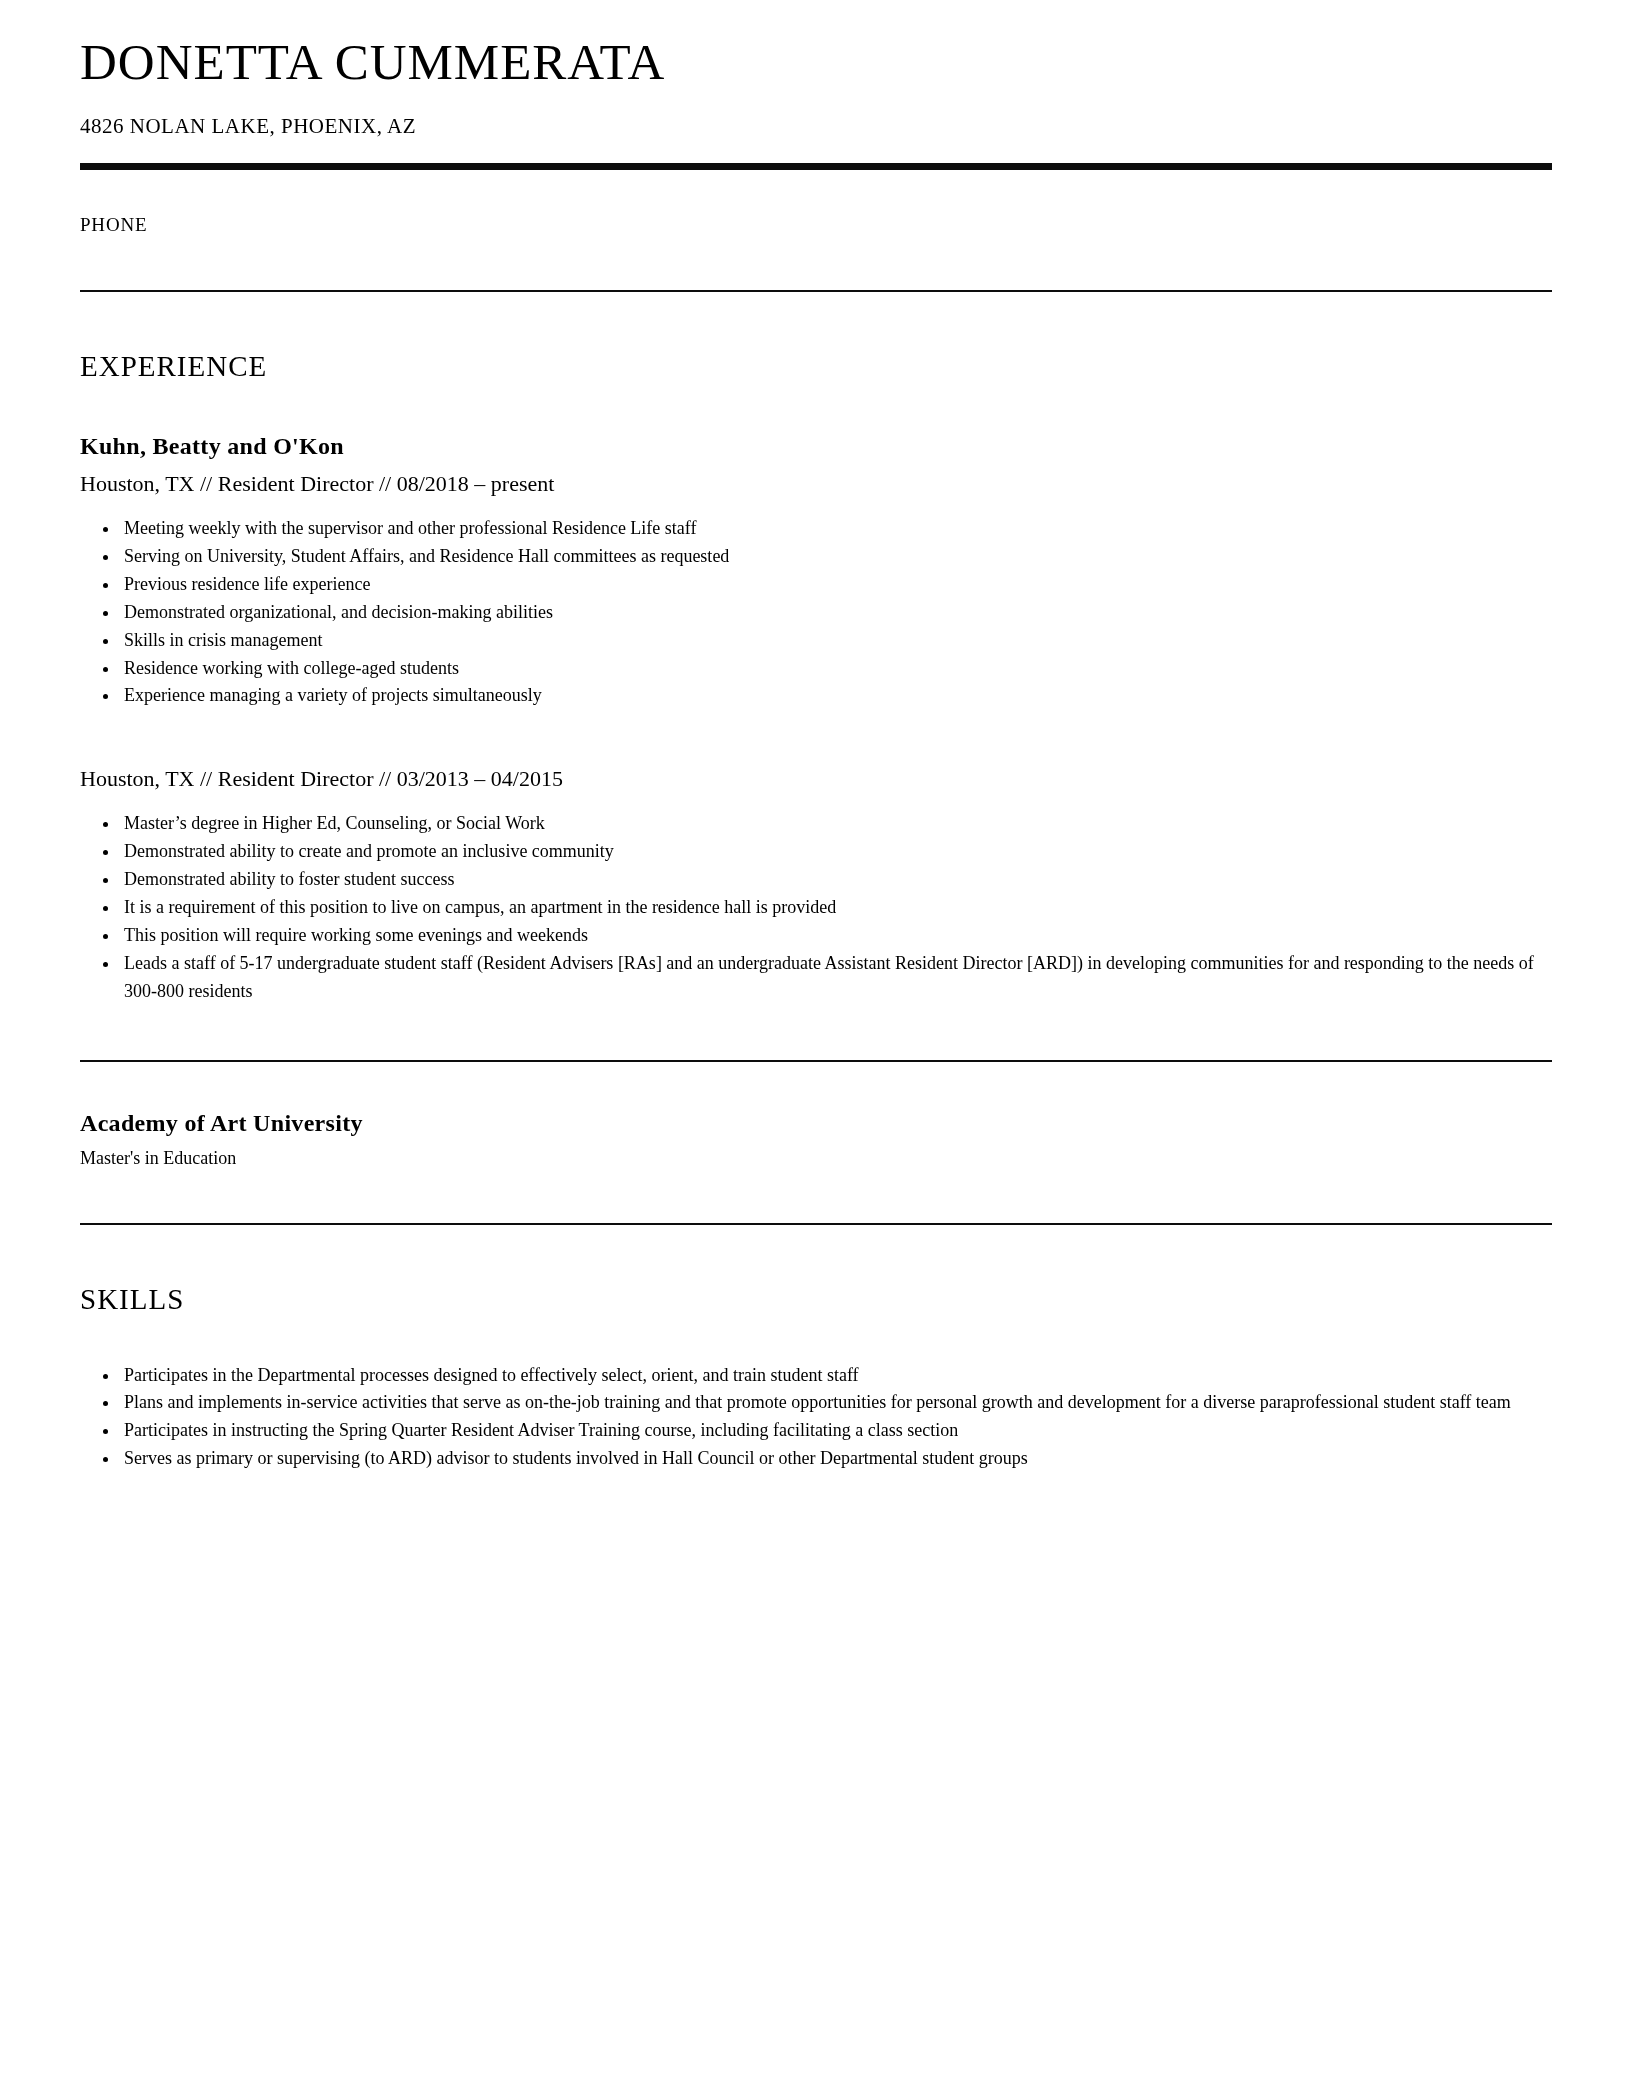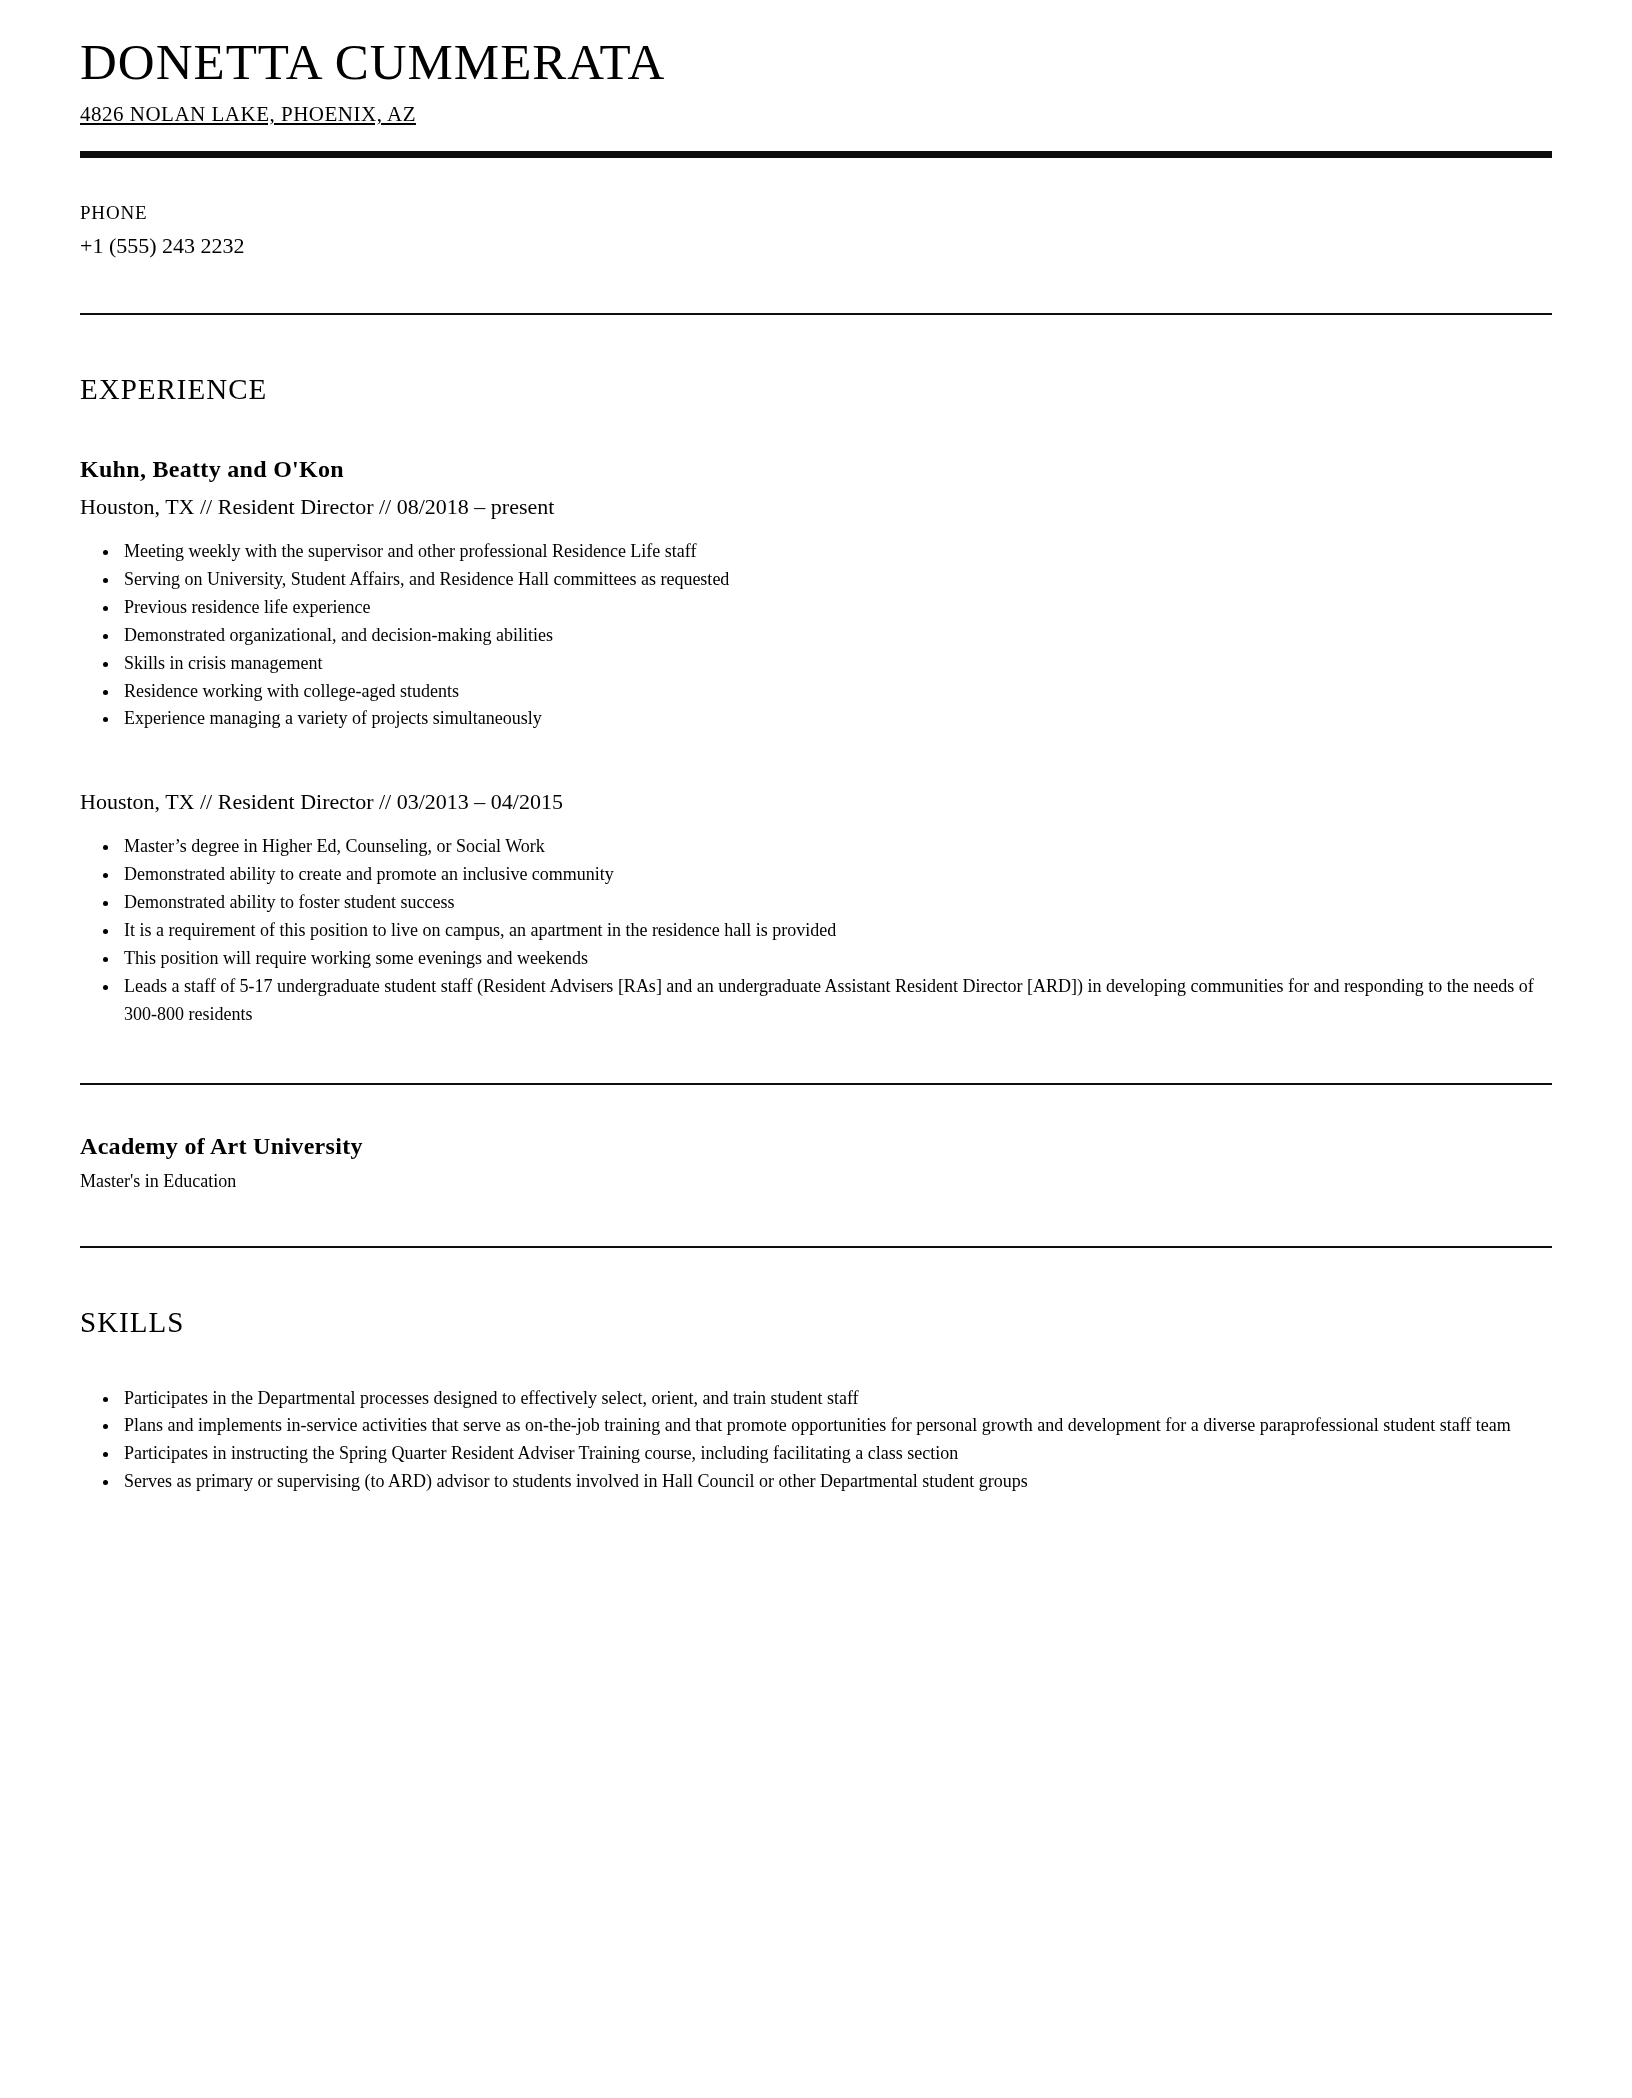"4826 NOLAN LAKE, PHOENIX, AZ" .address { margin-top: 12px -> 24px; text-decoration: underline -> none }
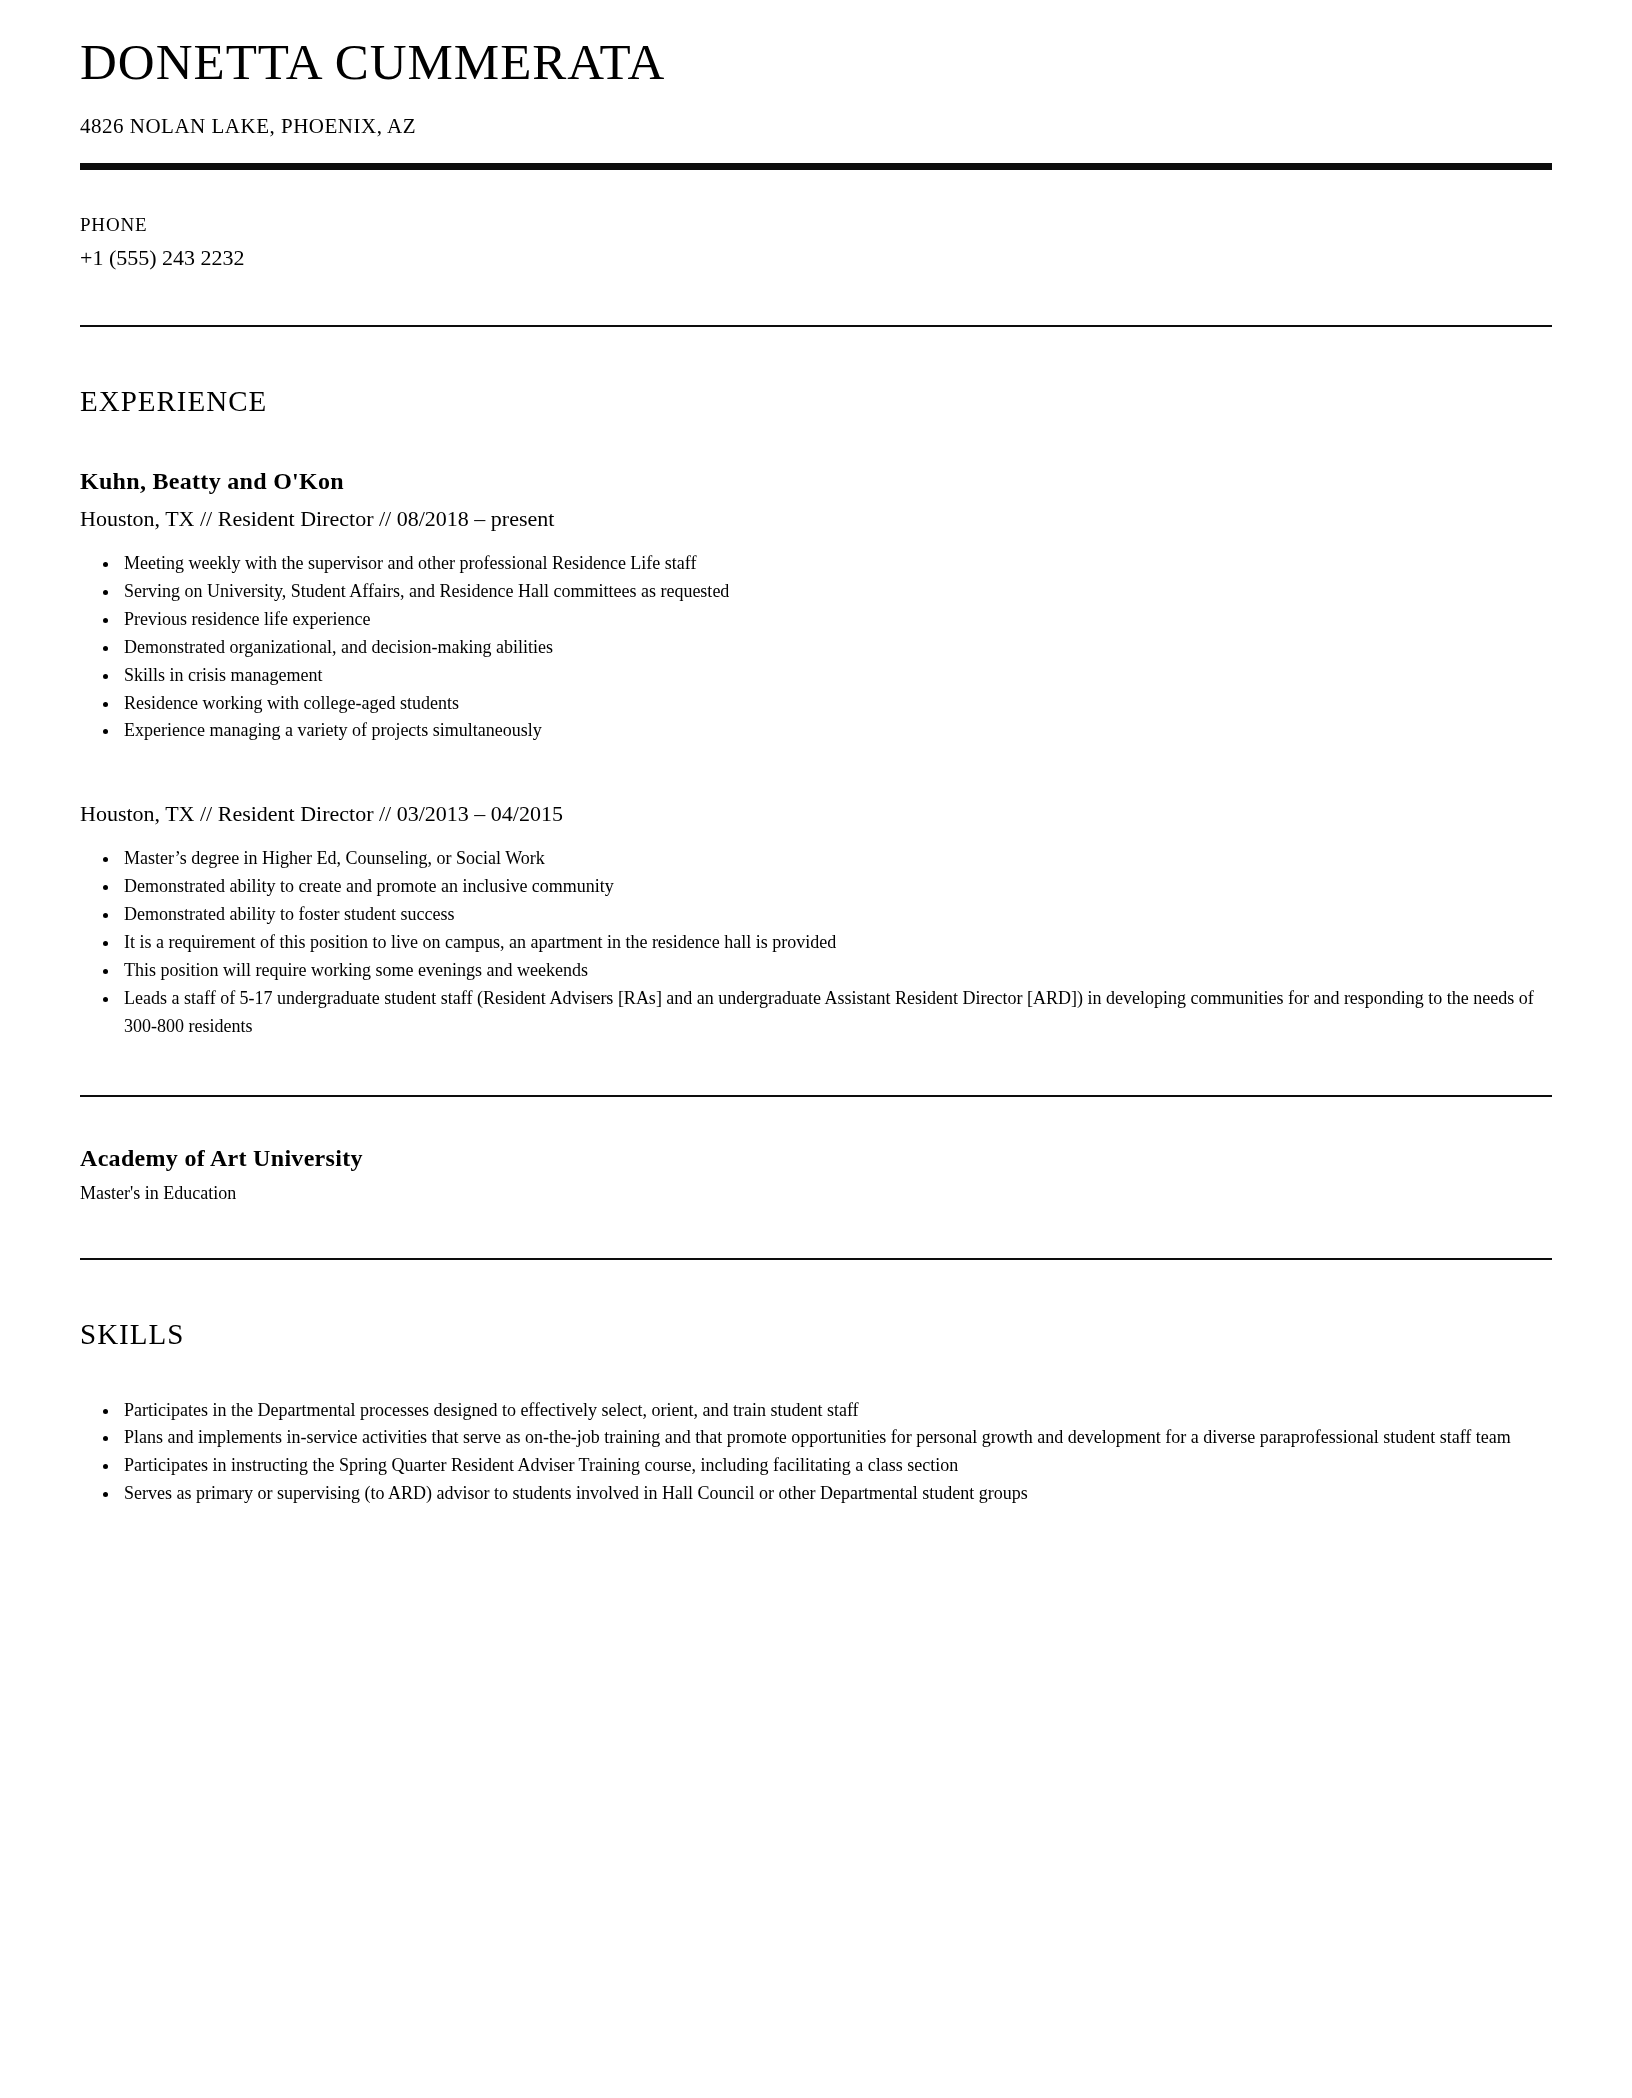"+1 (555) 243 2232" div.contact-value { html: <div>+1 (555) 243 2232</div> -> none }
